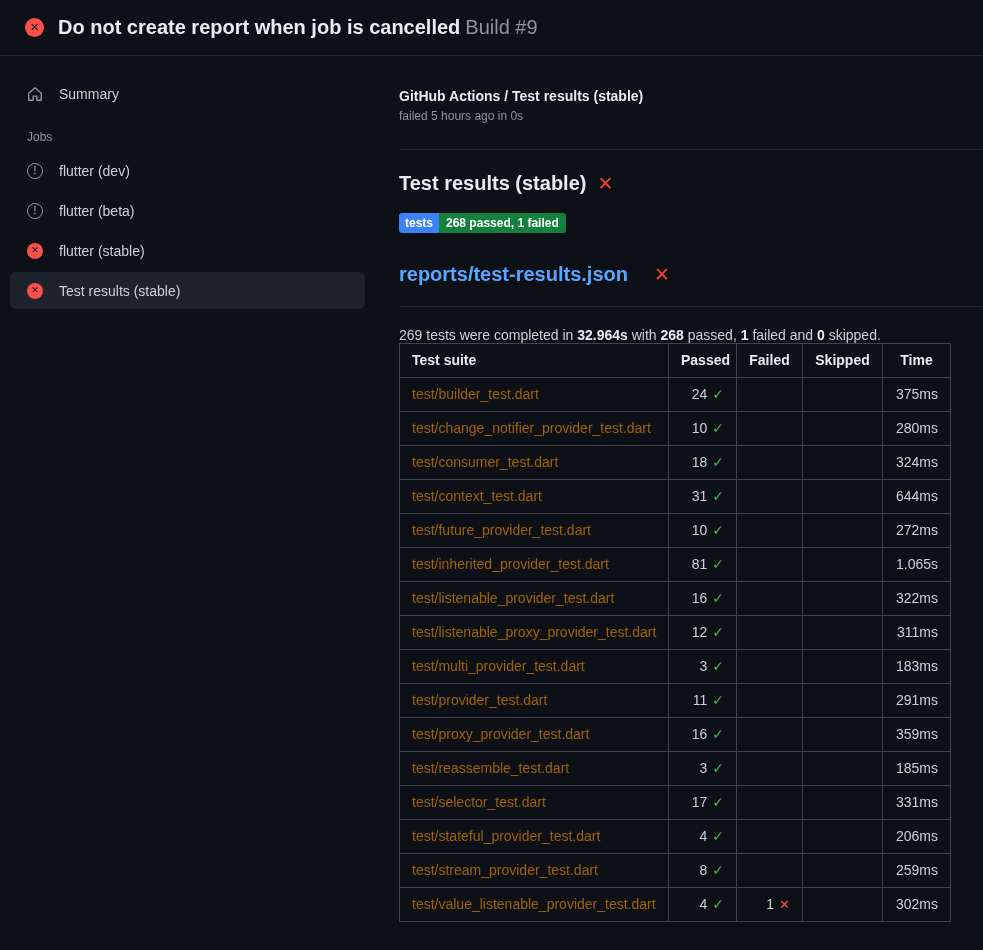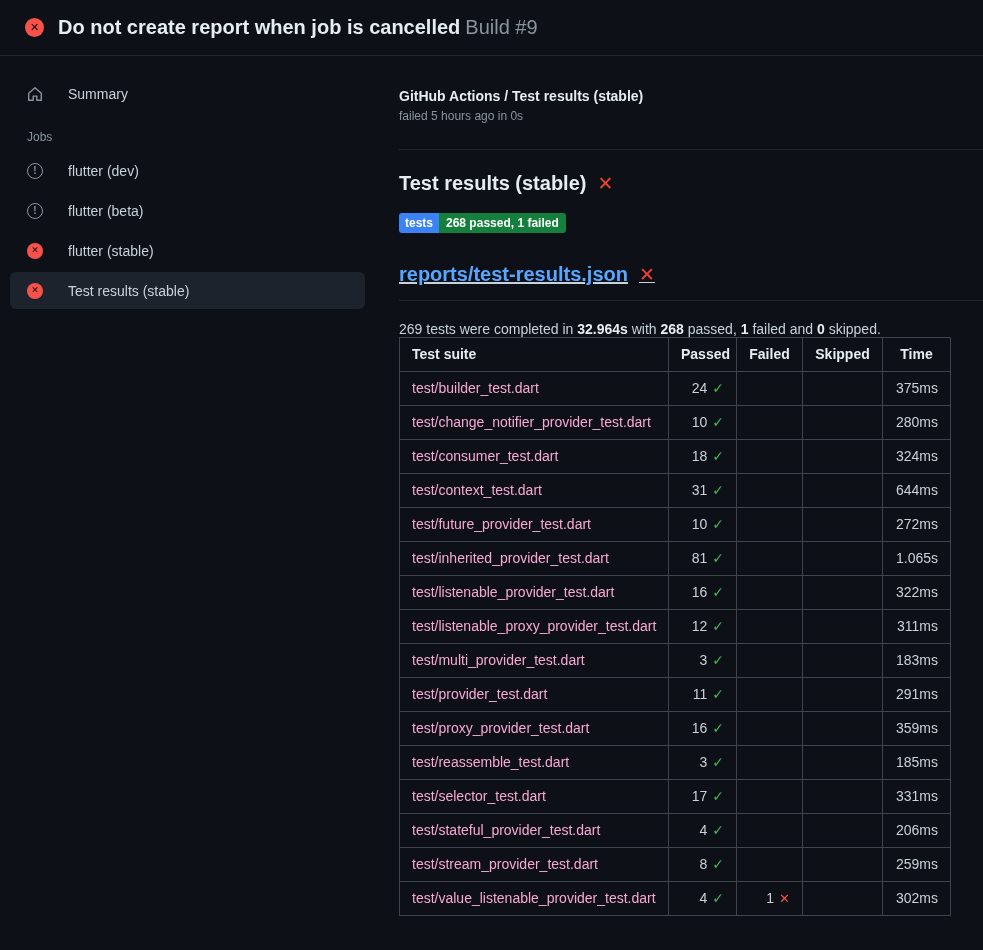"Summary" .sidebar-item { gap: 25px -> 16px }
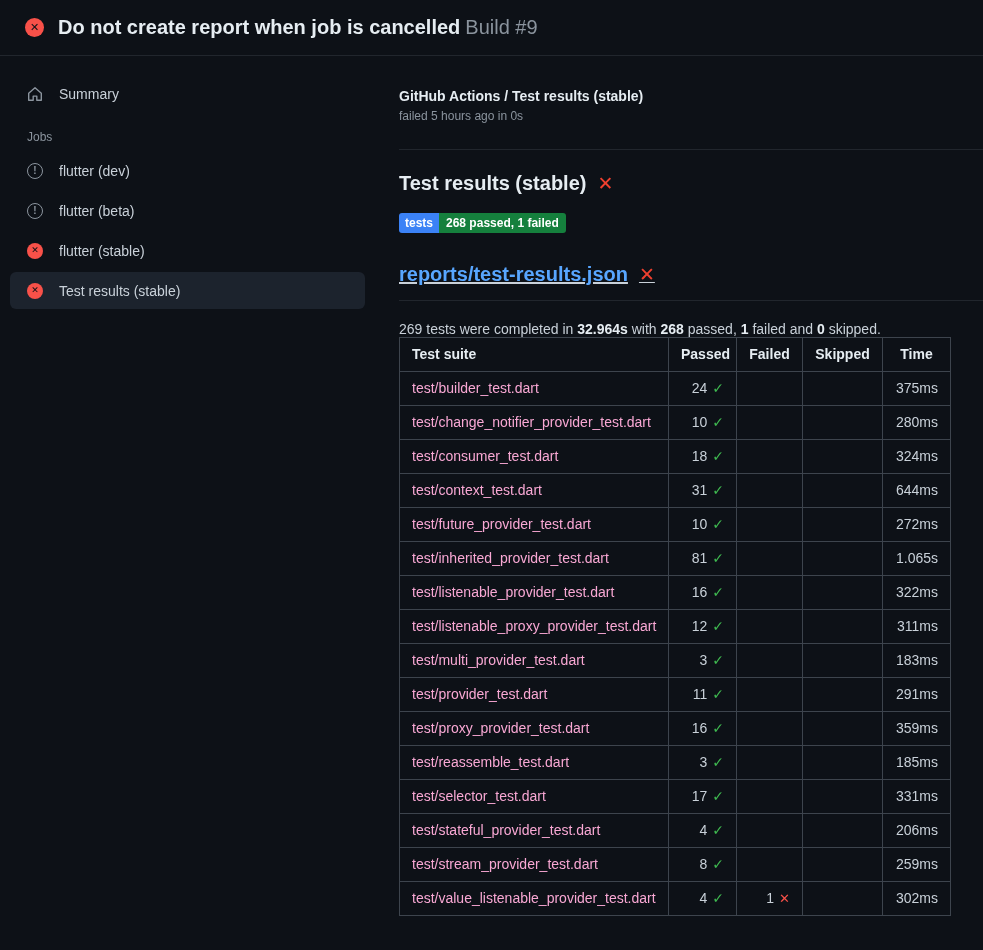"reports/test-results.json" .report-heading { gap: 11px -> 26px; padding-bottom: 14px -> 20px; text-decoration: underline -> none }
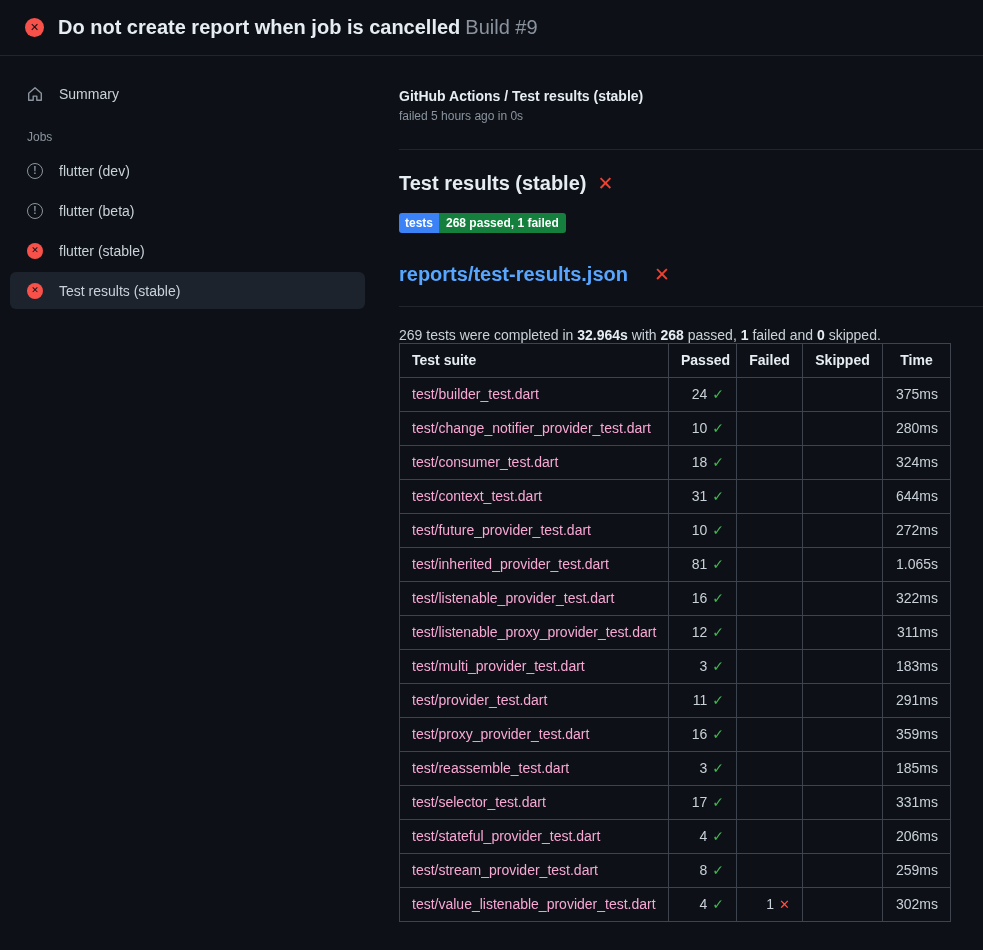"test/builder_test.dart" .suite-link { color: #f9a8d4 -> #a16207 }
